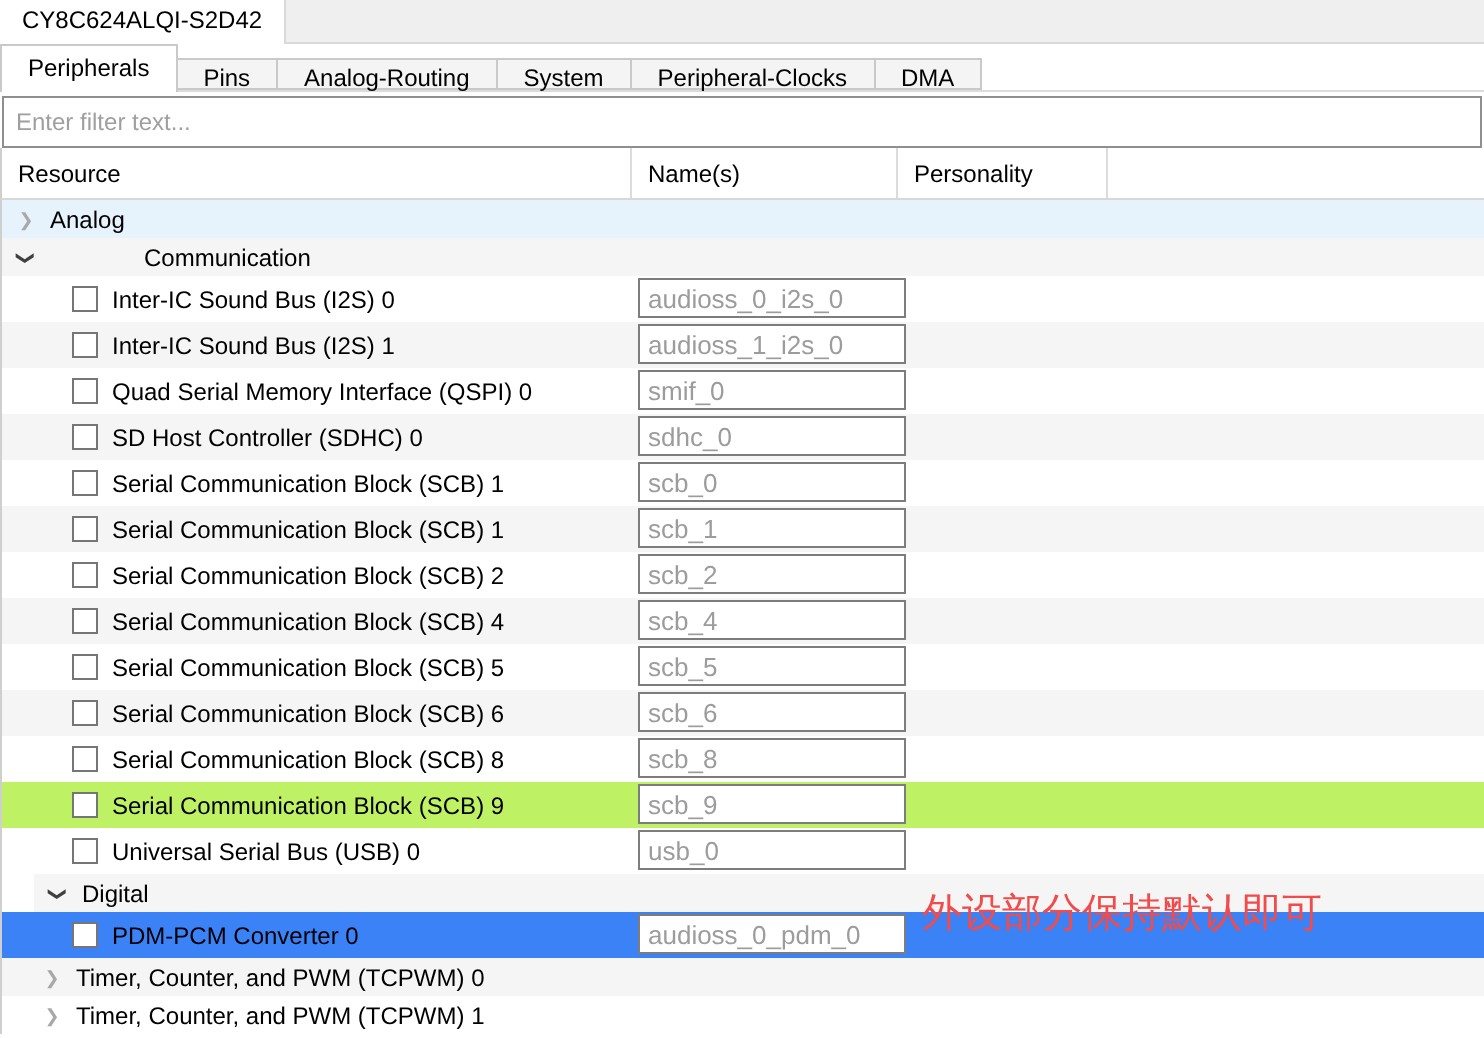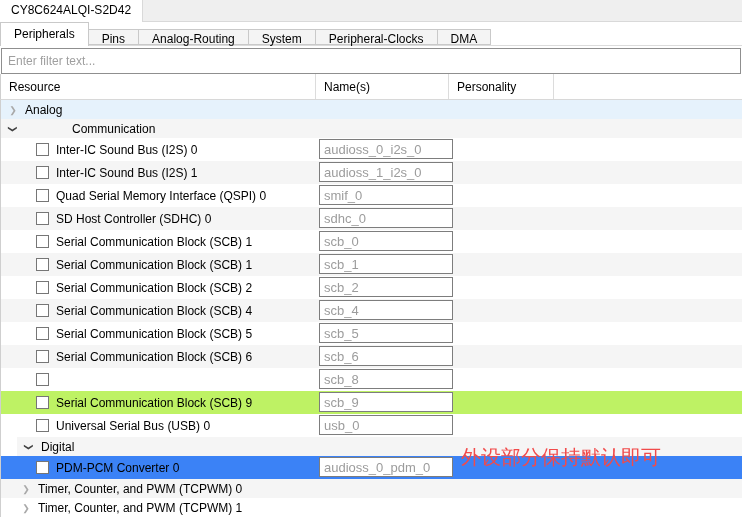"Serial Communication Block (SCB) 8" span.rlabel { html: none -> <span>Serial Communication Block (SCB) 8</span> }
